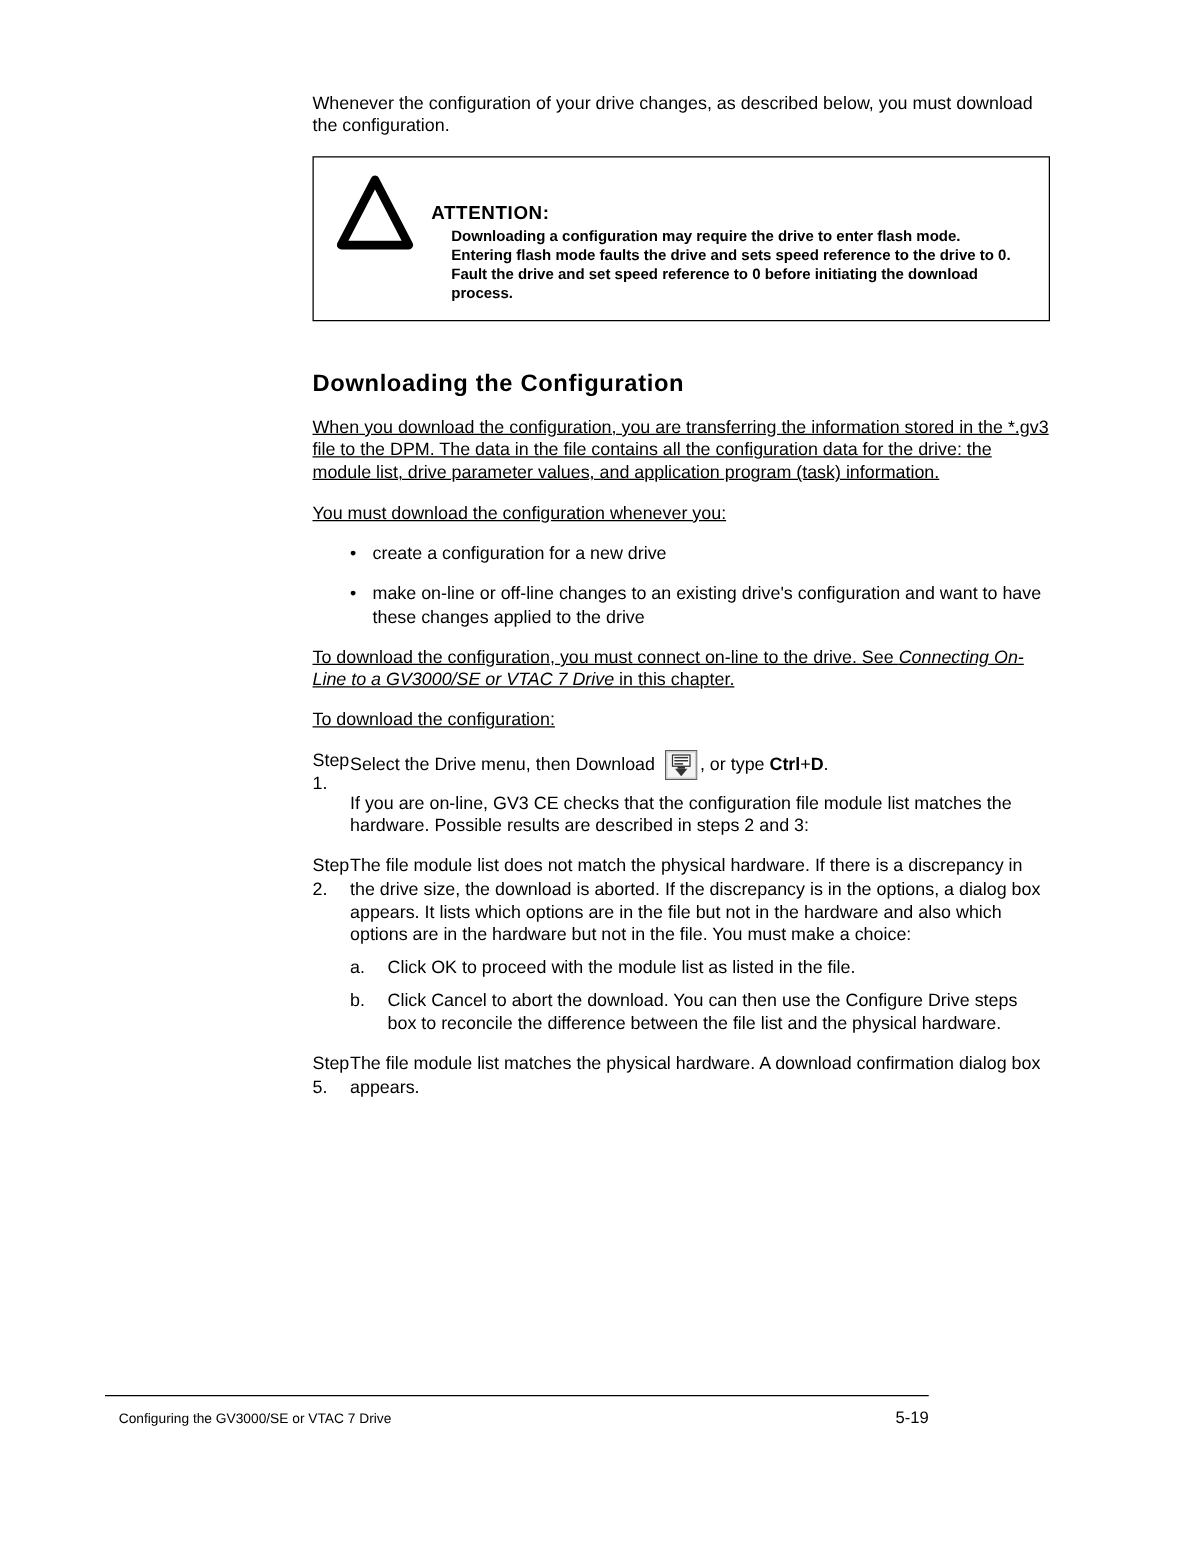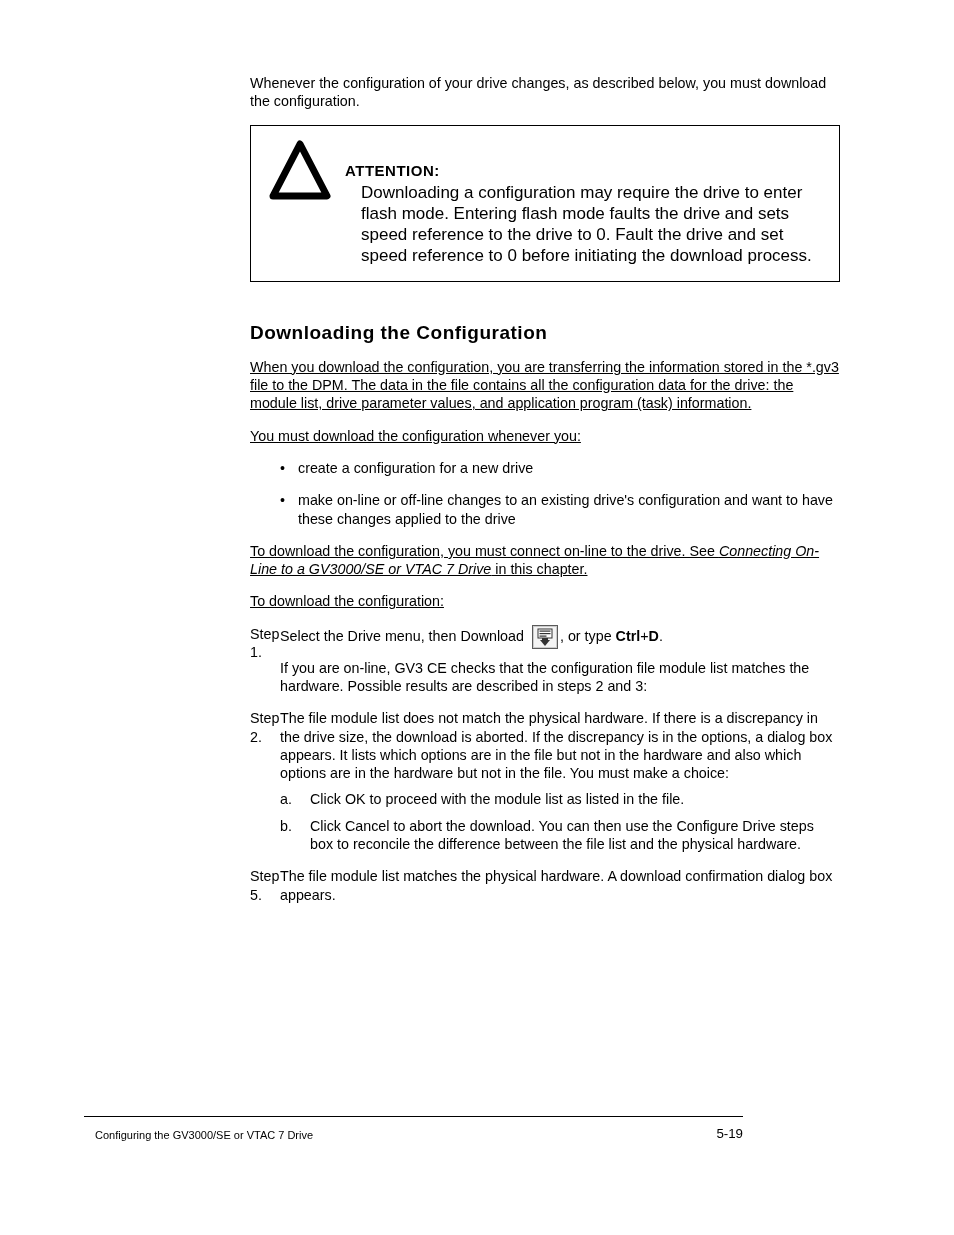"Downloading a configuration may require" .attention-body { font-size: 17px -> 12px; font-weight: none -> bold }
